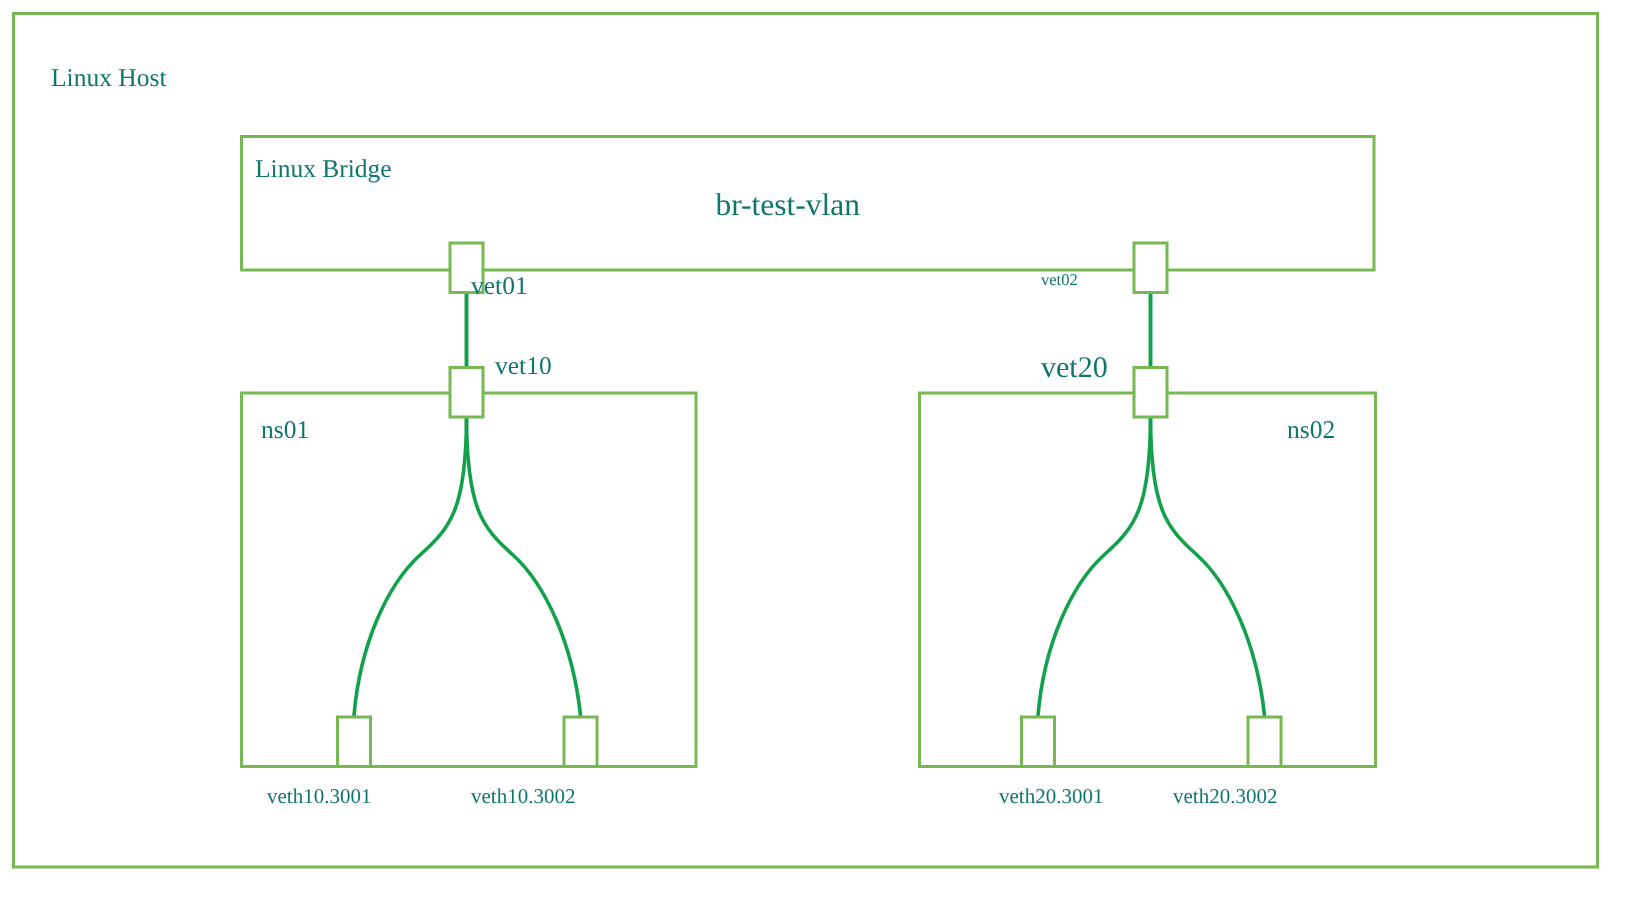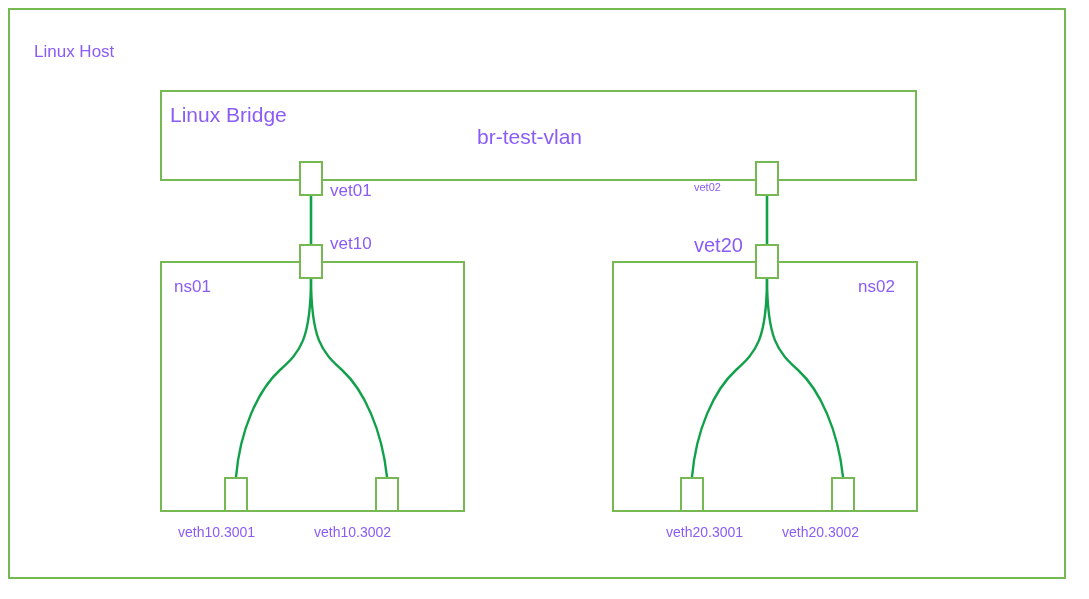"Linux Host" .lbl { color: #8b5cf6 -> #0f766e; font-family: Liberation Sans, sans-serif -> Liberation Serif, serif }
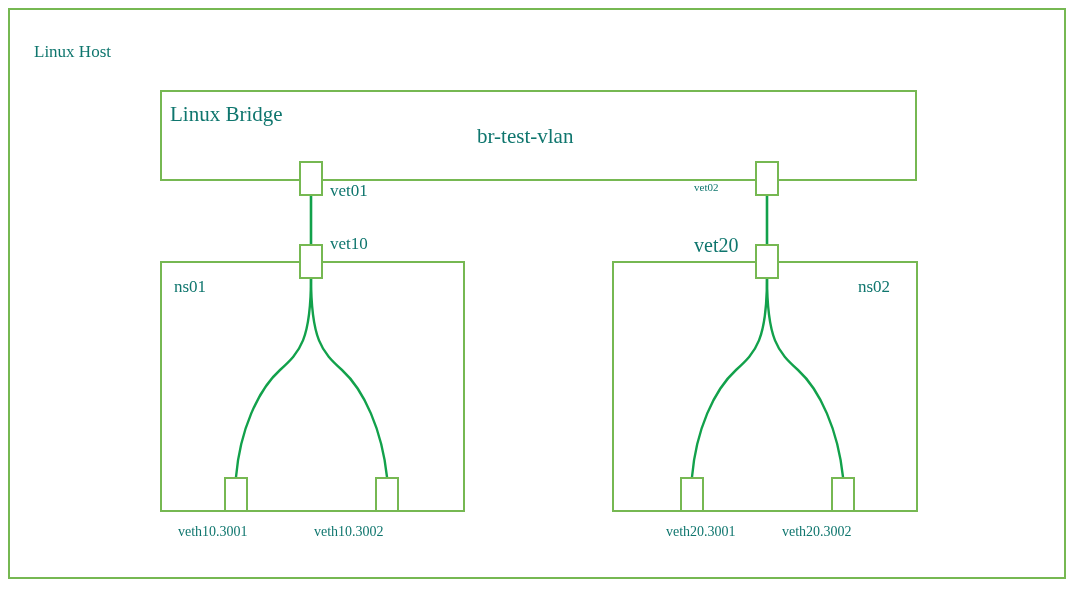"Linux Bridge" .lbl-bridge { font-size: 21px -> 17px }
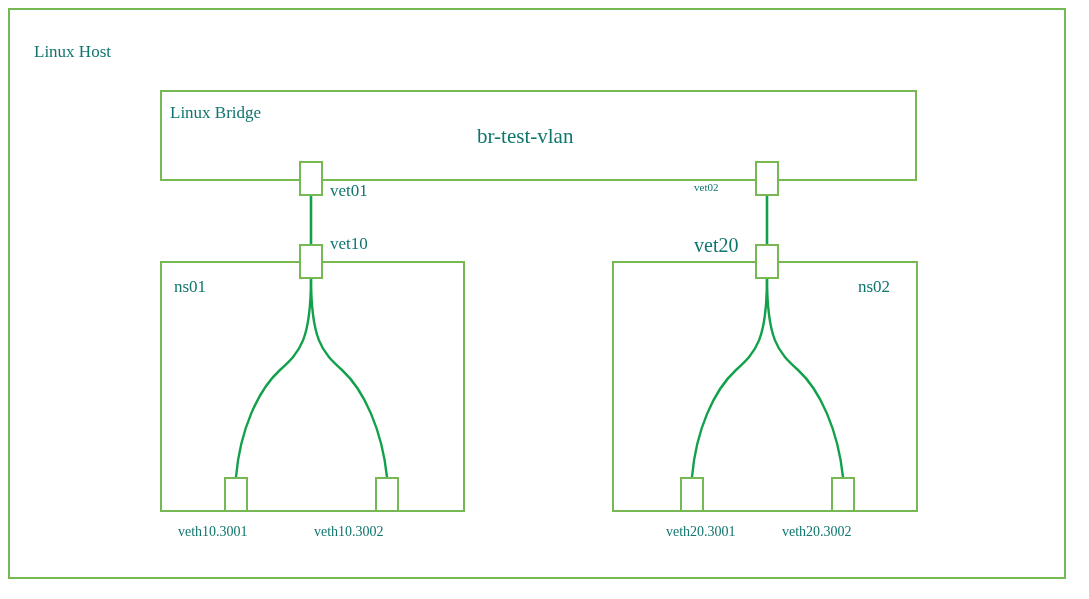"vet01" .lbl-vet01 { left: 330px -> 314px }
